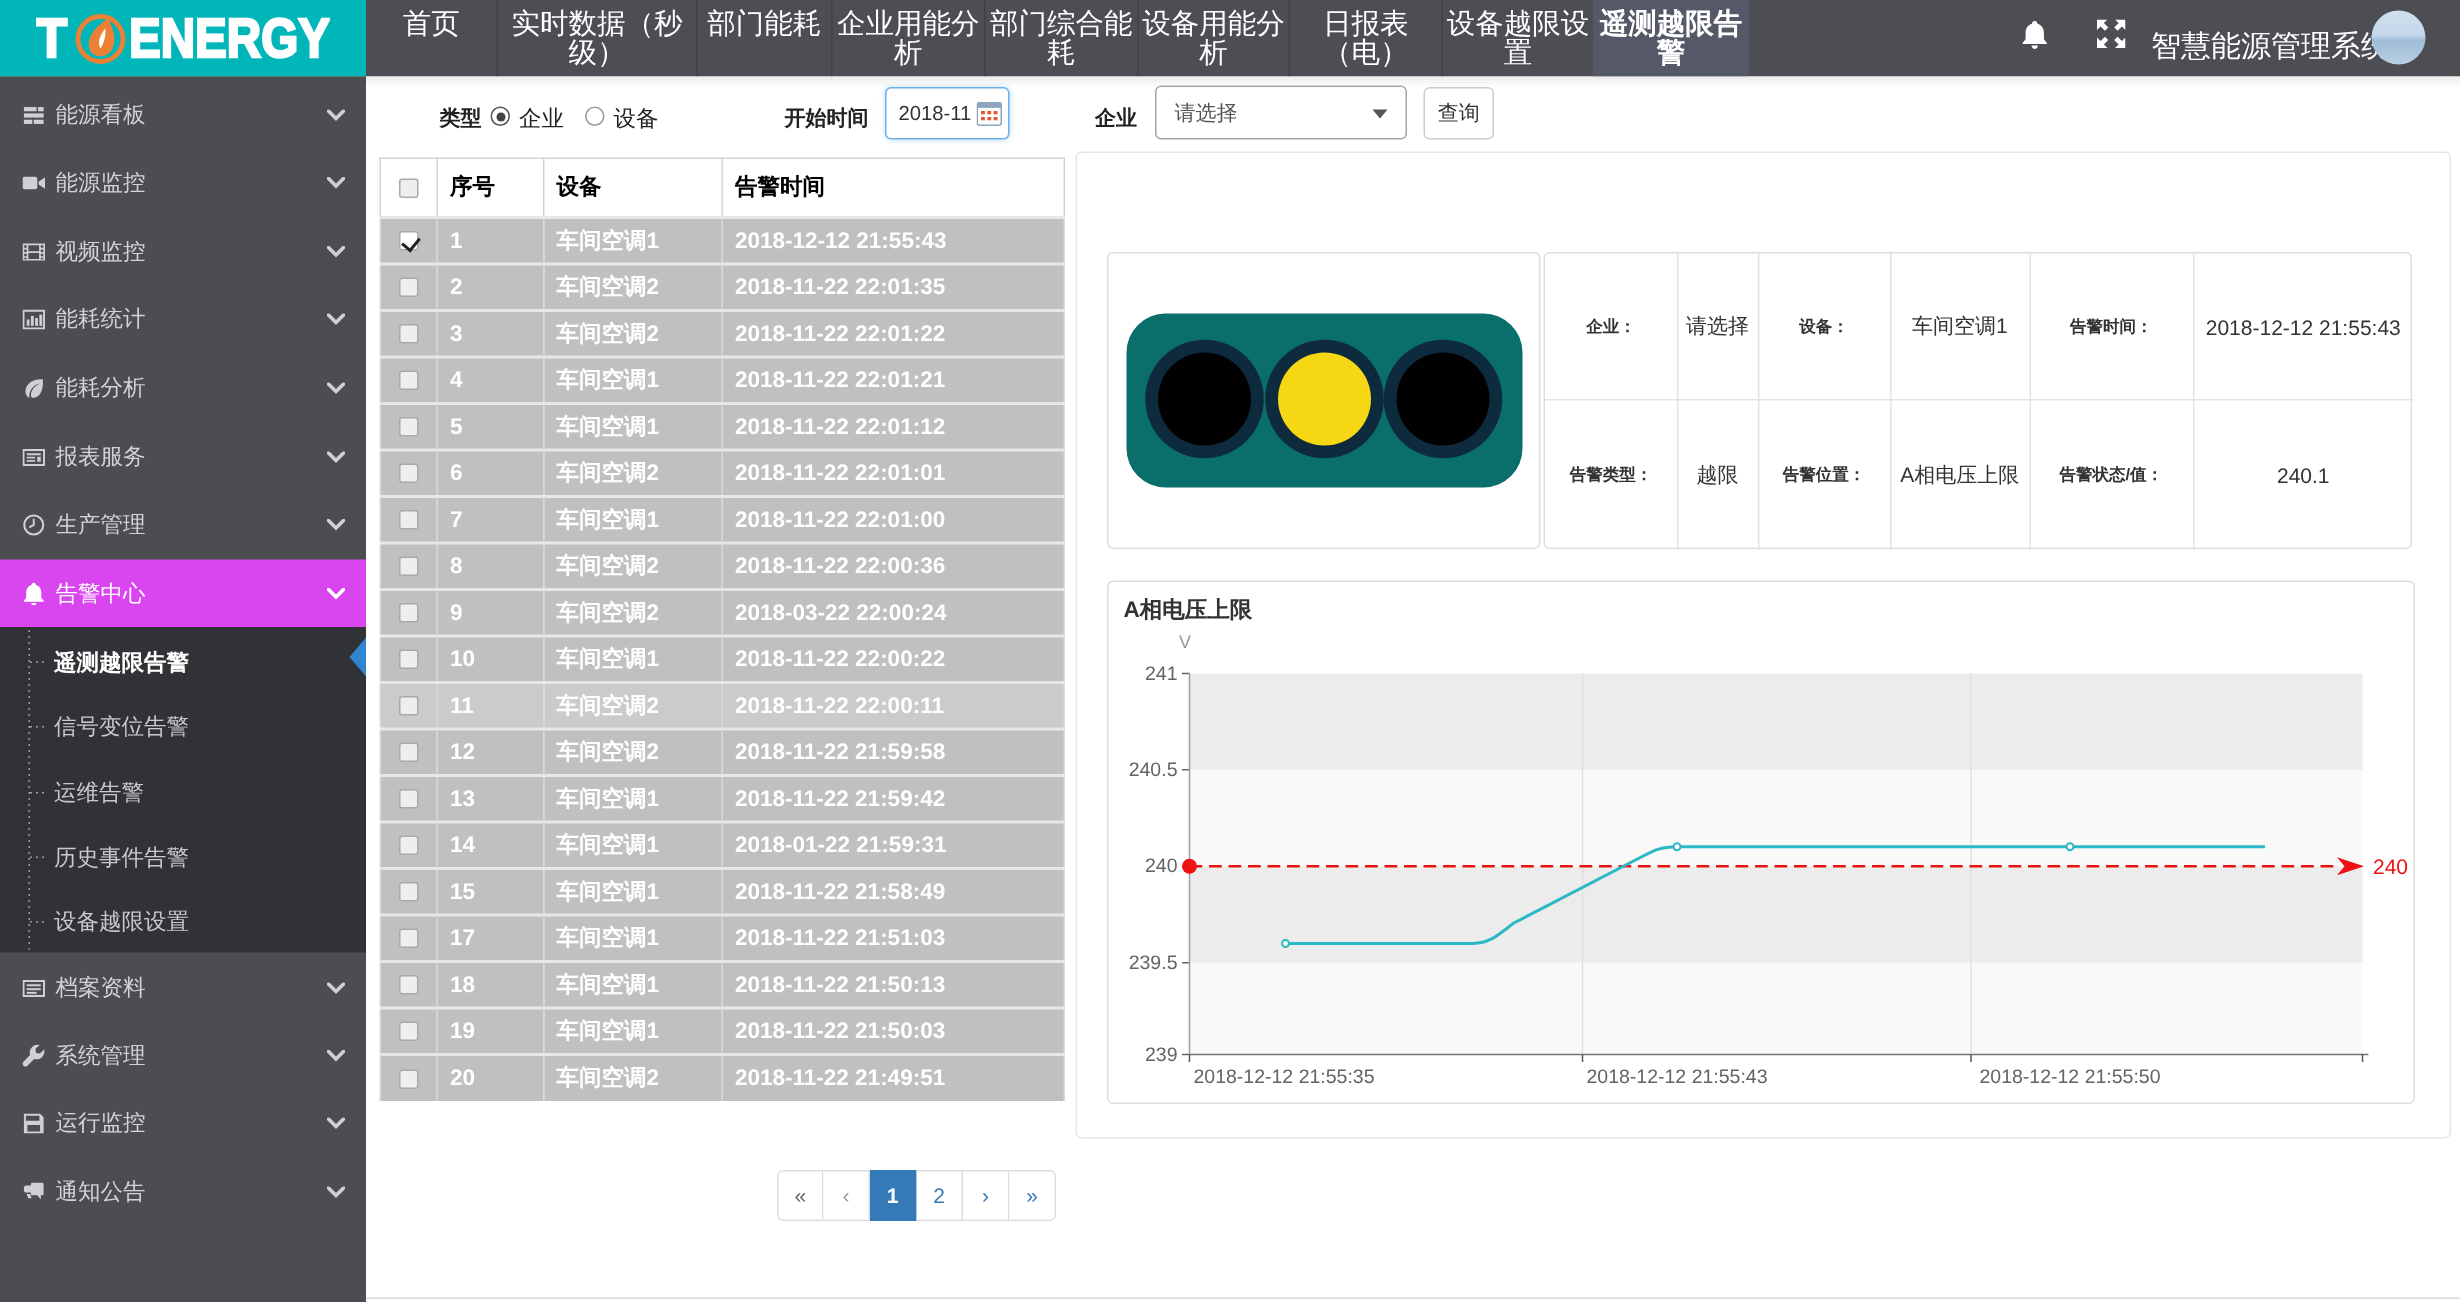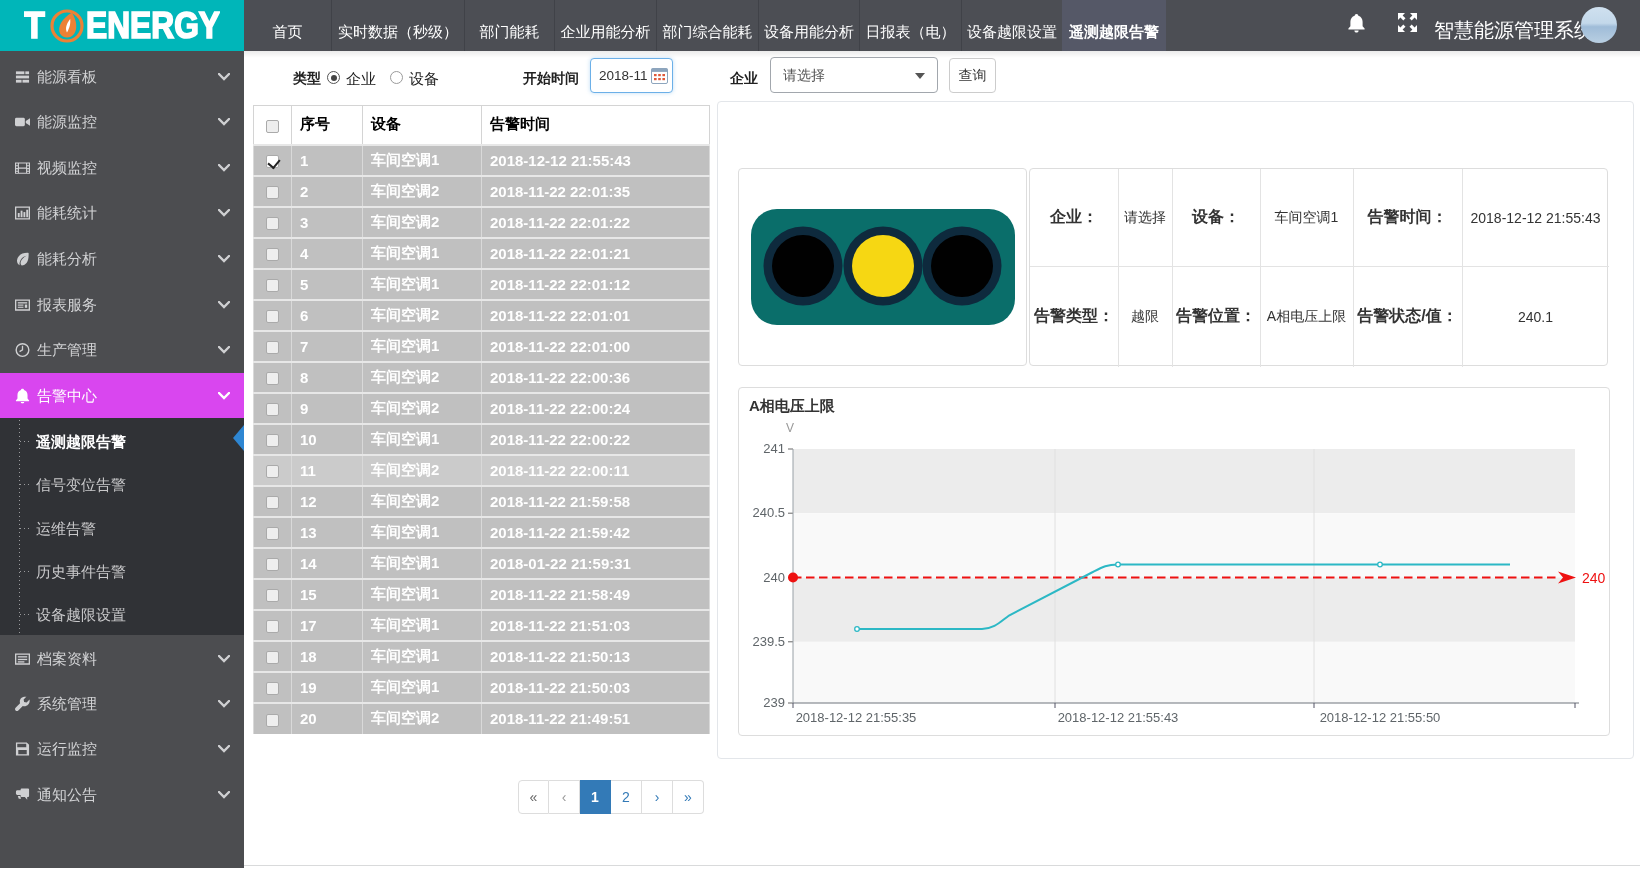"首页" .nav-item { font-size: 15px -> 19px; padding-top: 24px -> 7px }
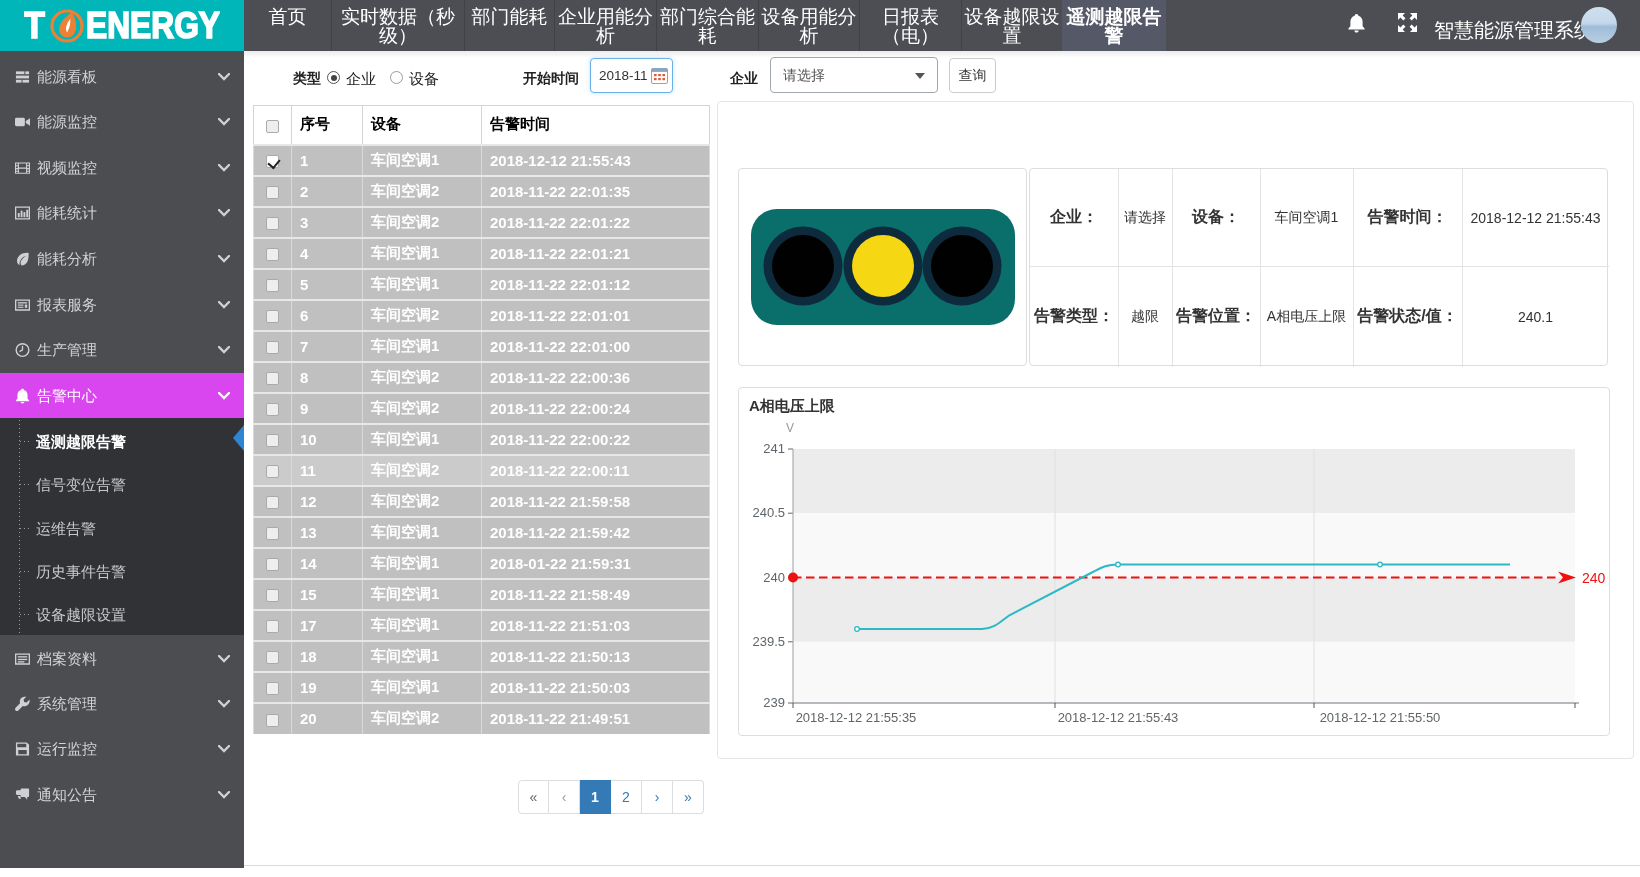"企业：" #info-tbl .lbl { font-size: 16px -> 11px }
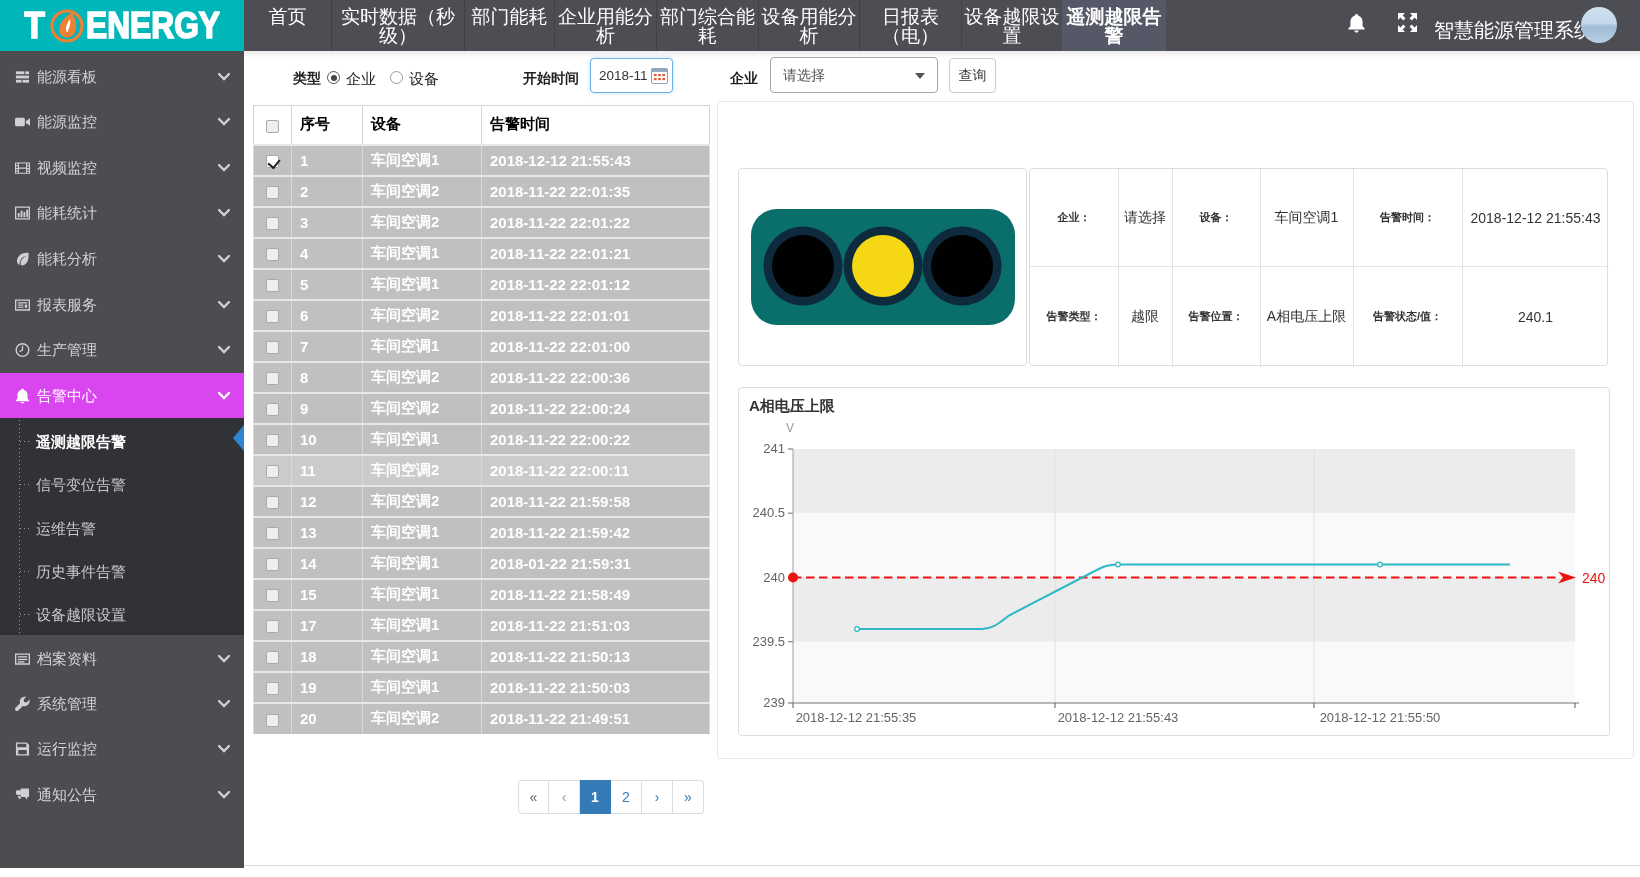"2018-11-22 22:00:24" td { text: 2018-11-22 -> 2018-03-22 }
